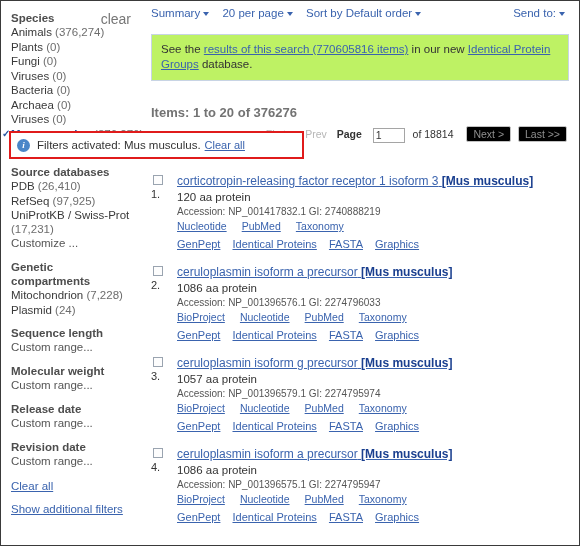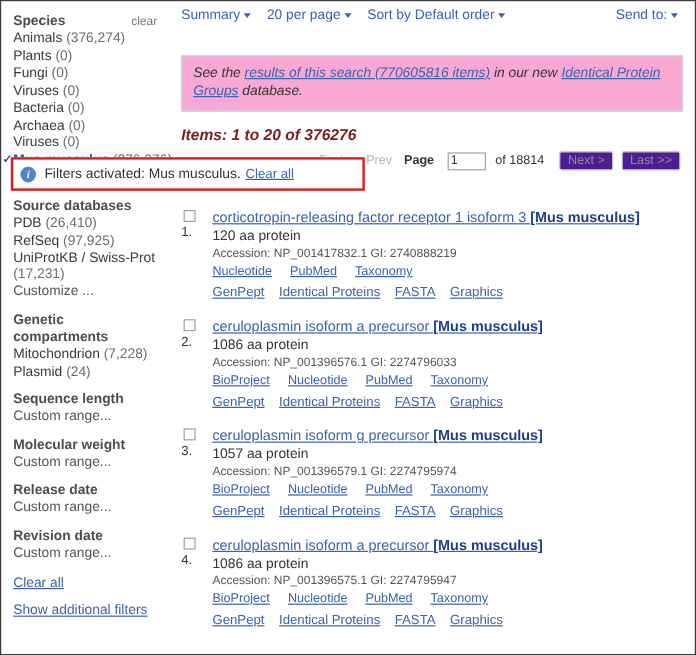"clear" .facet-head .clear-link { font-size: 10px -> 14px }
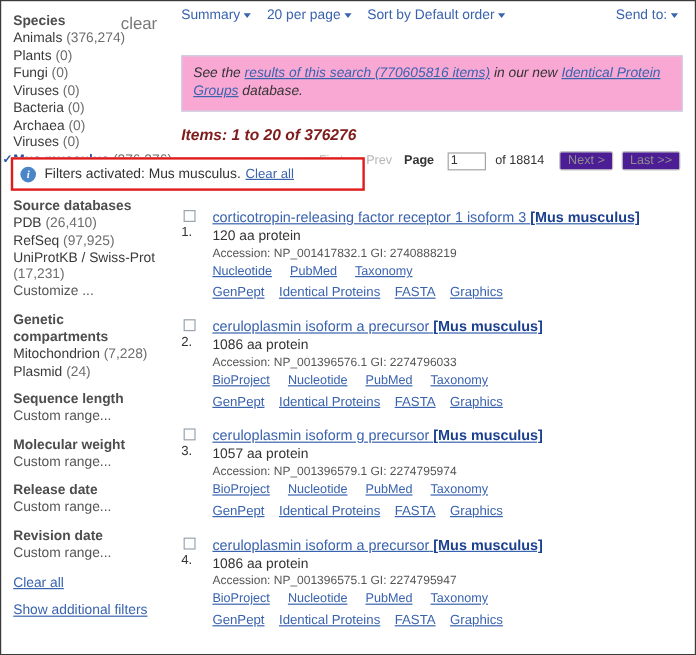"See the results of this" #notice-box { background: #f9a8d4 -> #bef264; font-style: italic -> none; margin-top: 19px -> 7px }
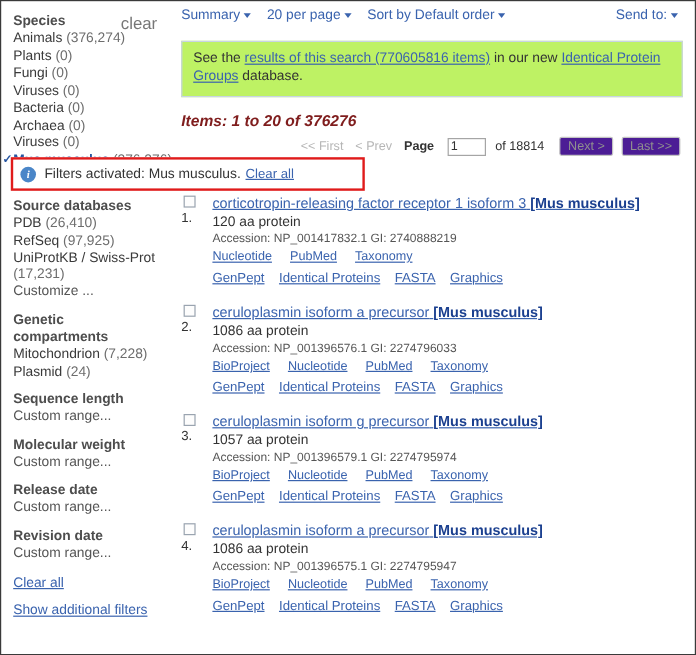"Items: 1 to 20 of" #items-count { color: #7f1d1d -> #737373; font-style: italic -> none; margin-top: 12px -> 24px }
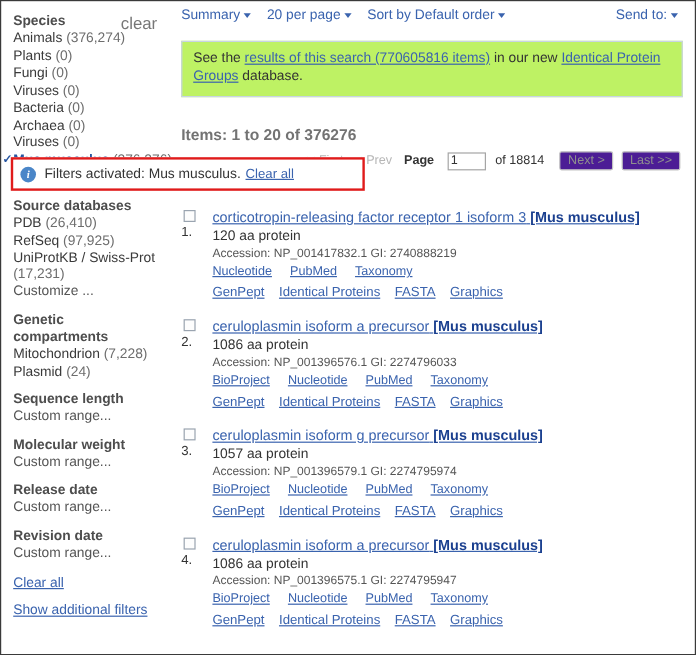"Next >" .pg-btn { background: #4c1d95 -> #000000 }
